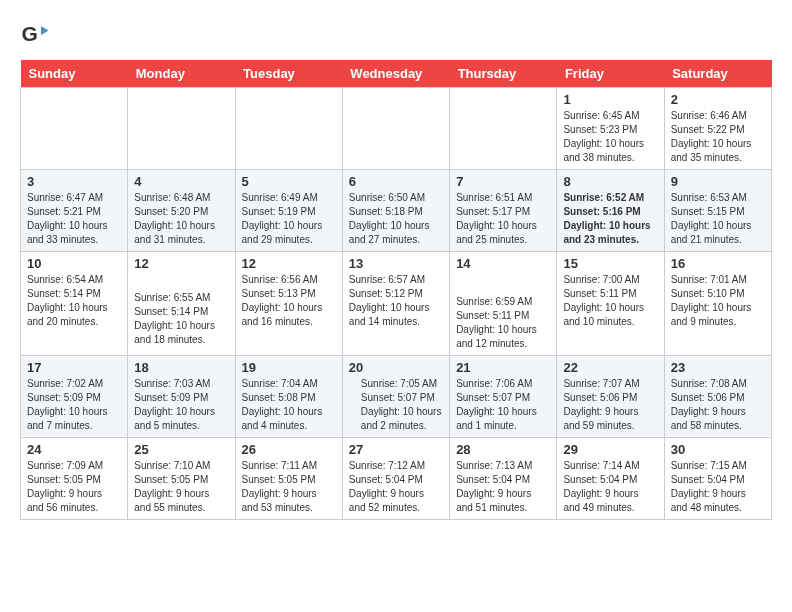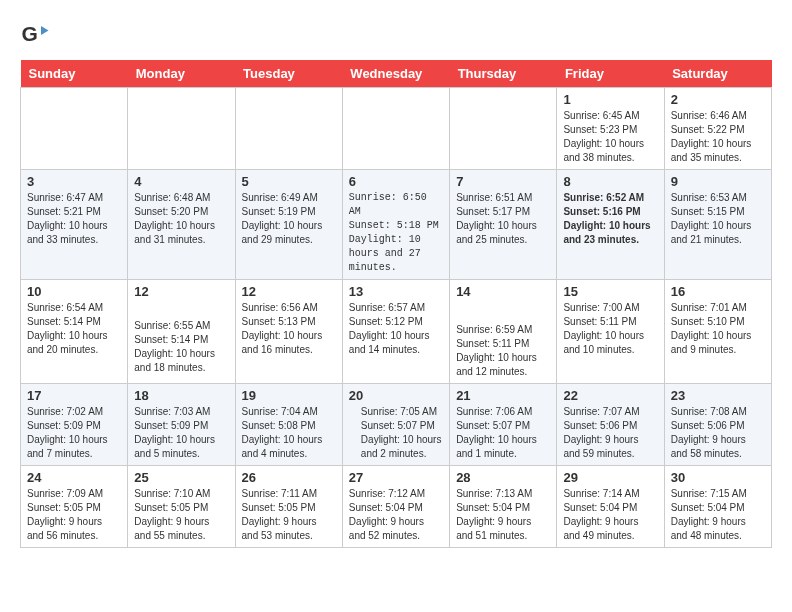"Sunrise: 6:50 AM" div.day-info { font-family: Liberation Mono, monospace -> none }
